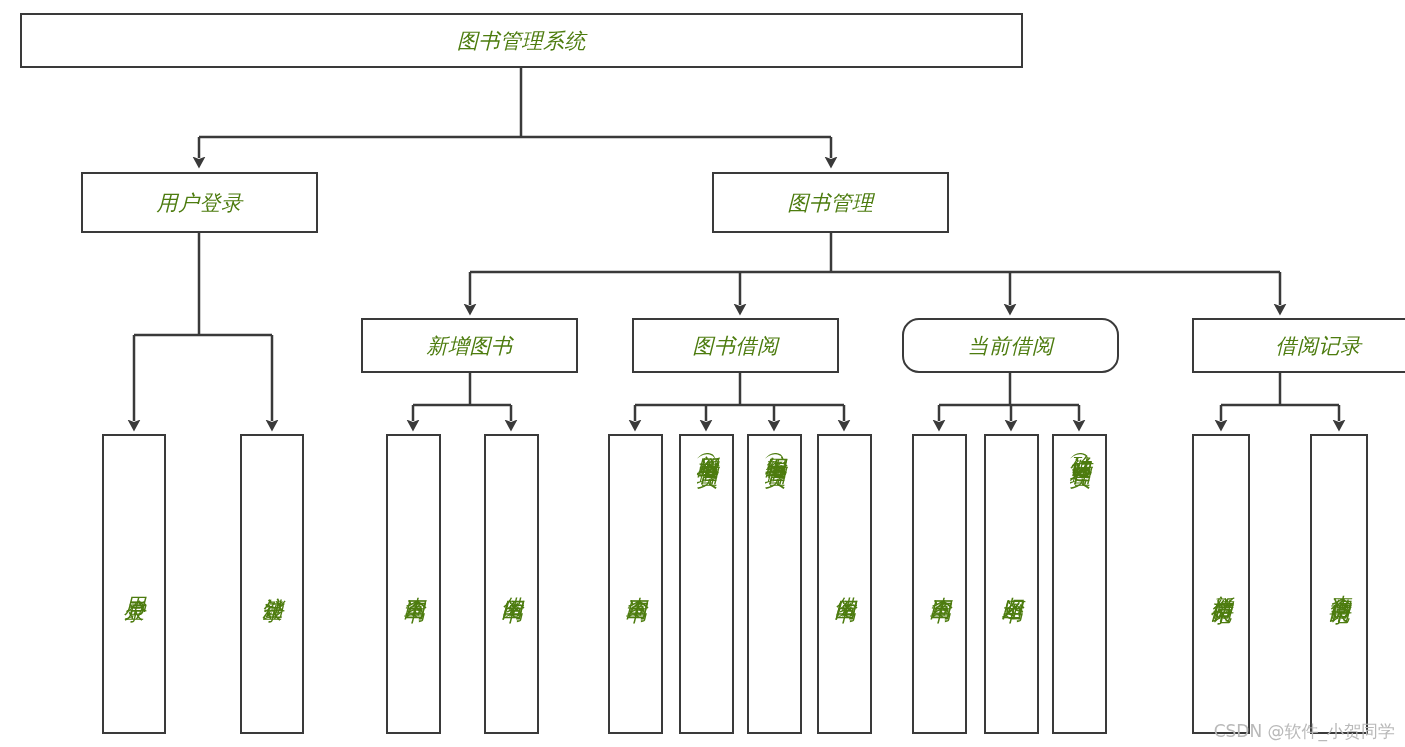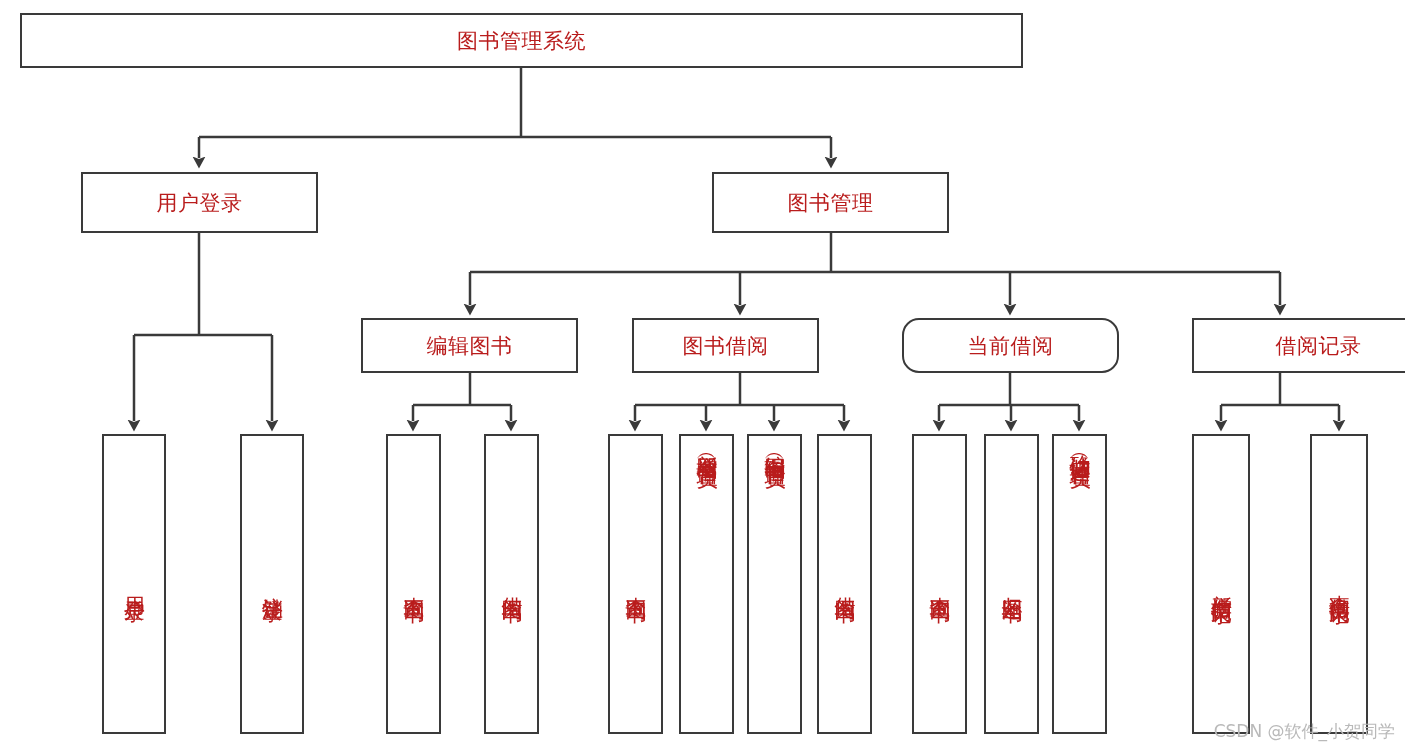"图书管理系统" .node { color: #b91c1c -> #4d7c0f; font-style: none -> italic }
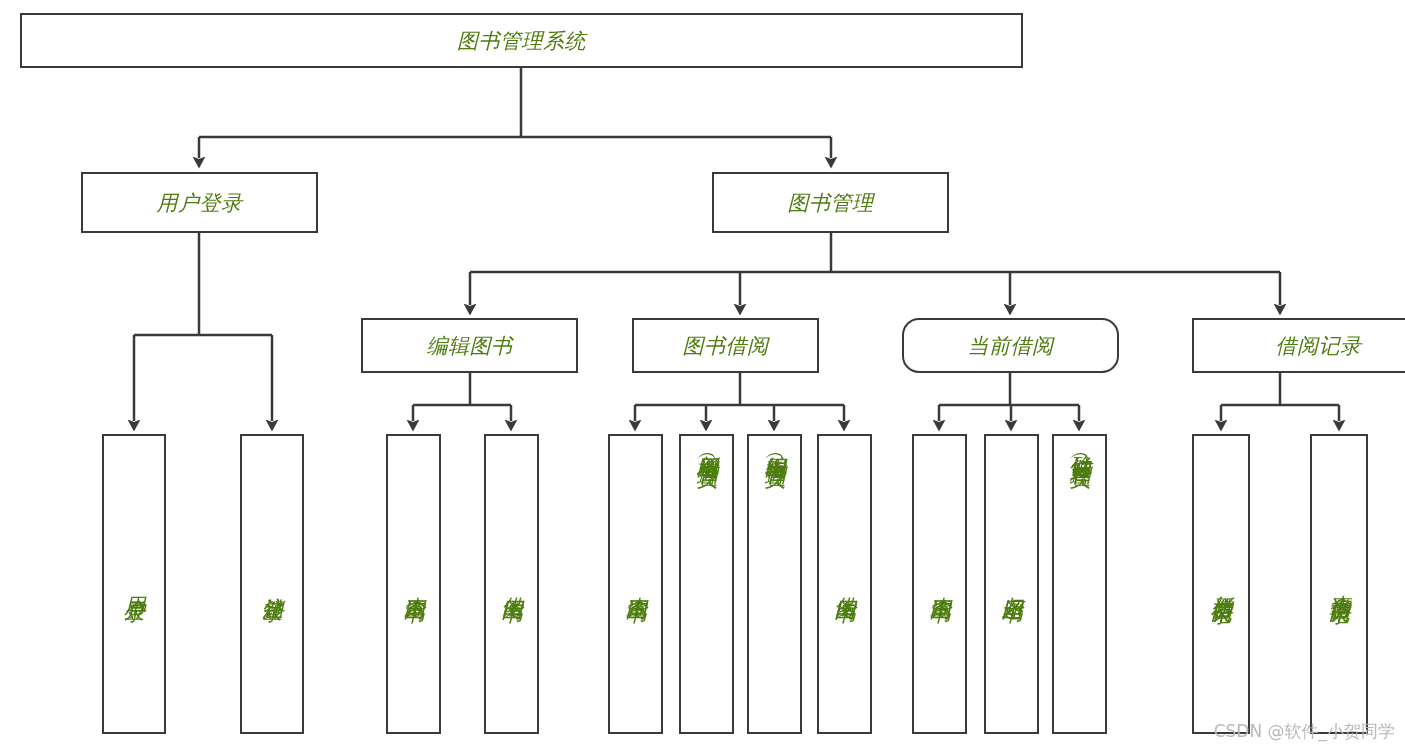"编辑图书" span.node-label { text: 编辑 -> 新增 }
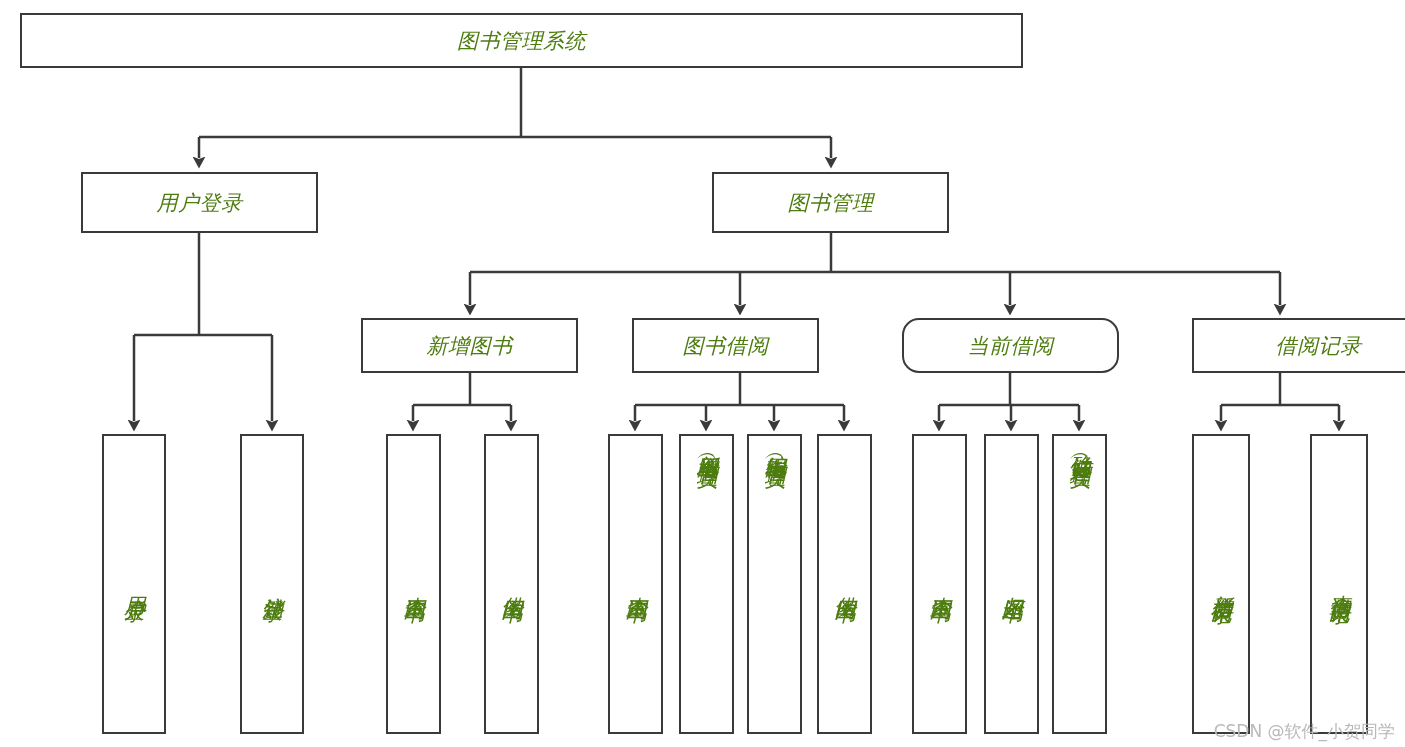"图书借阅" div.node { width: 187px -> 207px }
